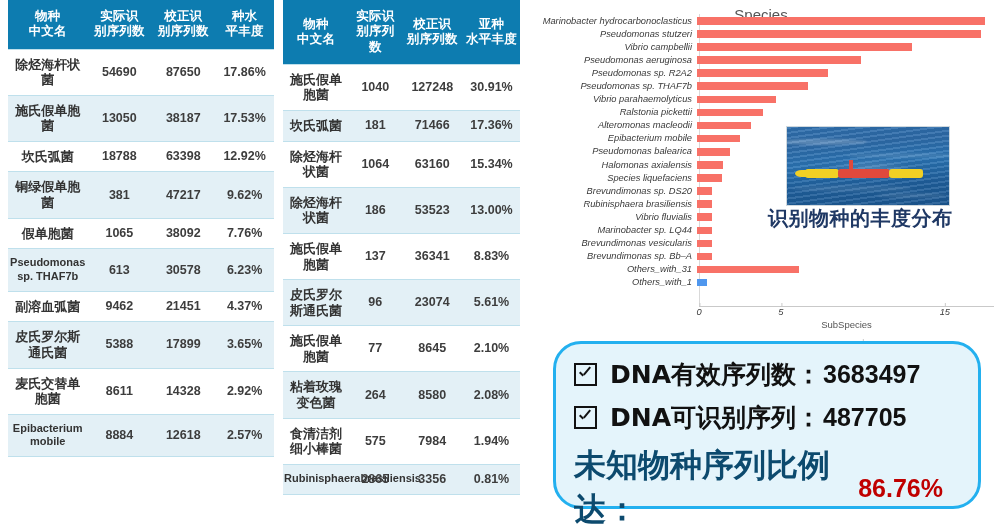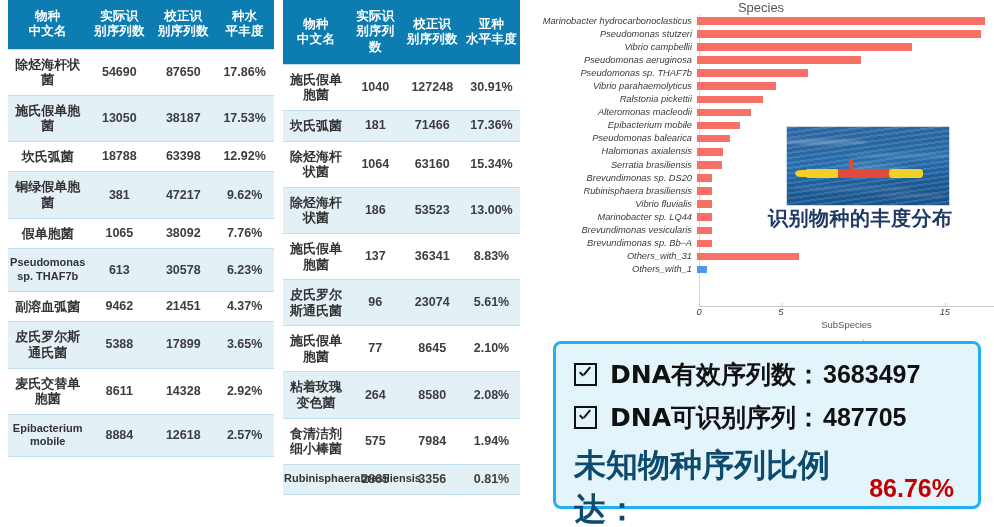"Species" .chart-title { font-size: 13px -> 15px; top: 0 -> 6px }
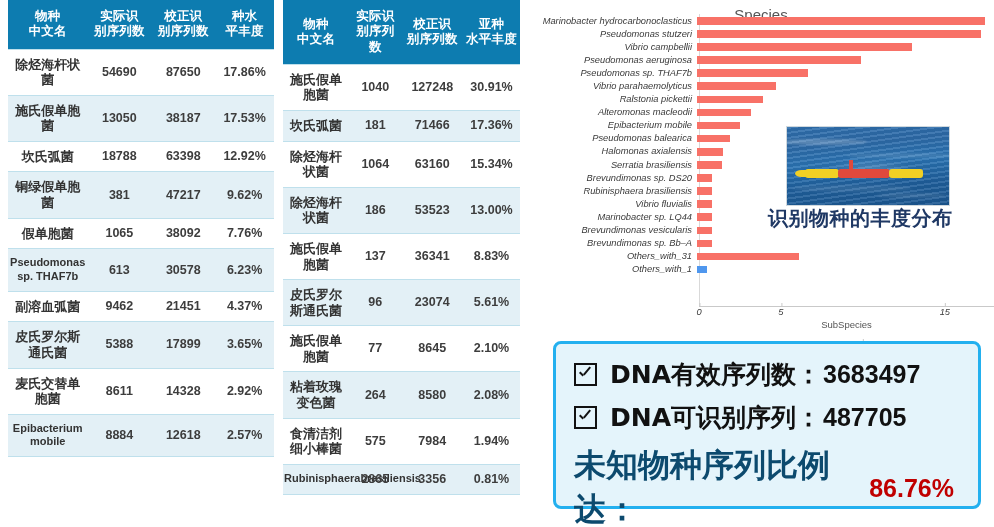"Pseudomonas sp. R2A2" div.bar-row { html: none -> <div> <div>Pseudomonas sp. R2A2</div> <div> <div></div> </div> </div> }
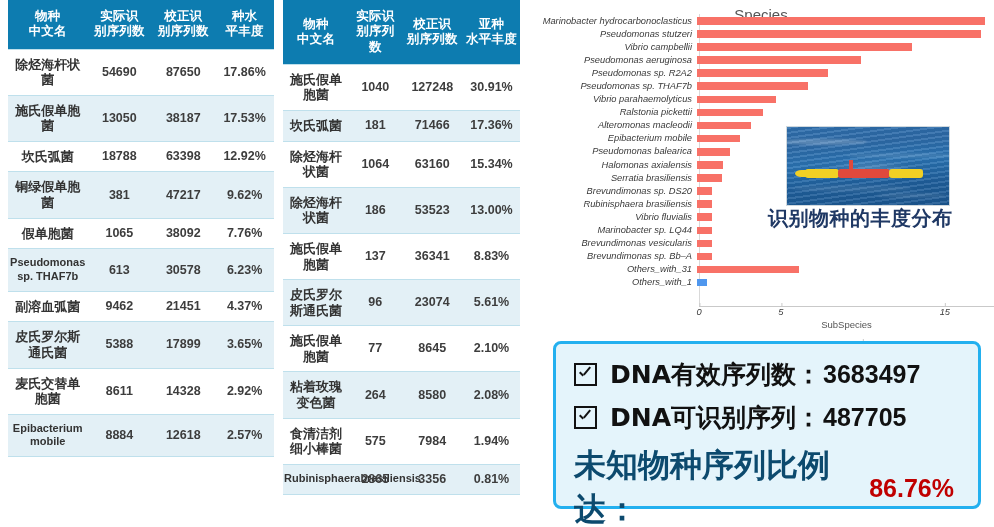"Serratia brasiliensis" div.bar-label { text: Serratia brasiliensis -> Species liquefaciens }
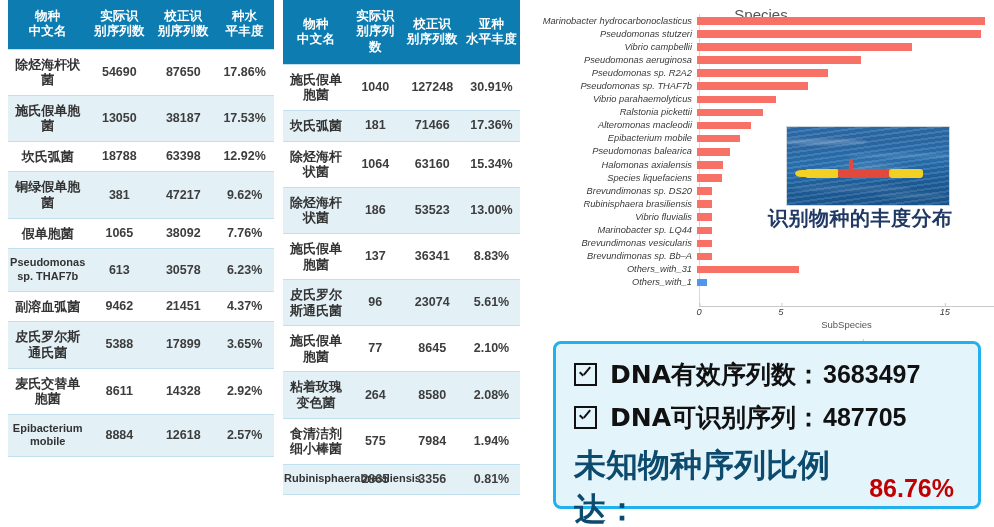"DNA有效序列数：" #summary-box { border-radius: 8px -> 28px; padding: 14px 24px 0 18px -> 14px 35px 0 18px }
